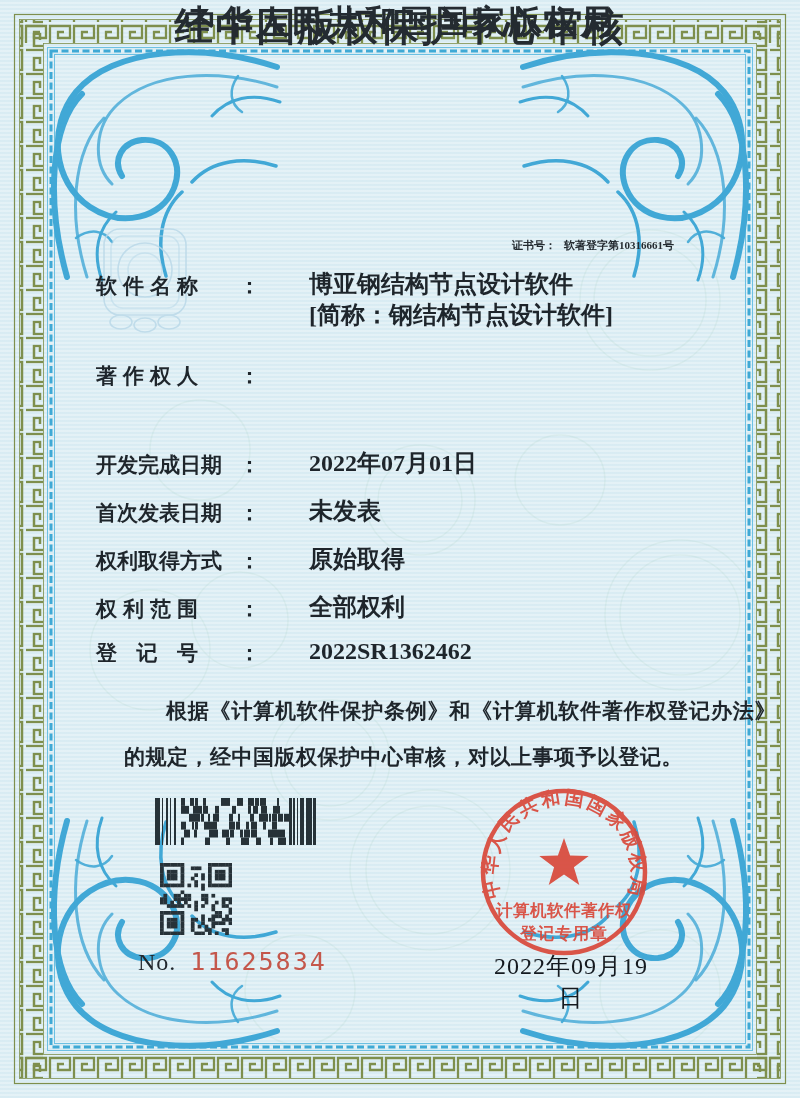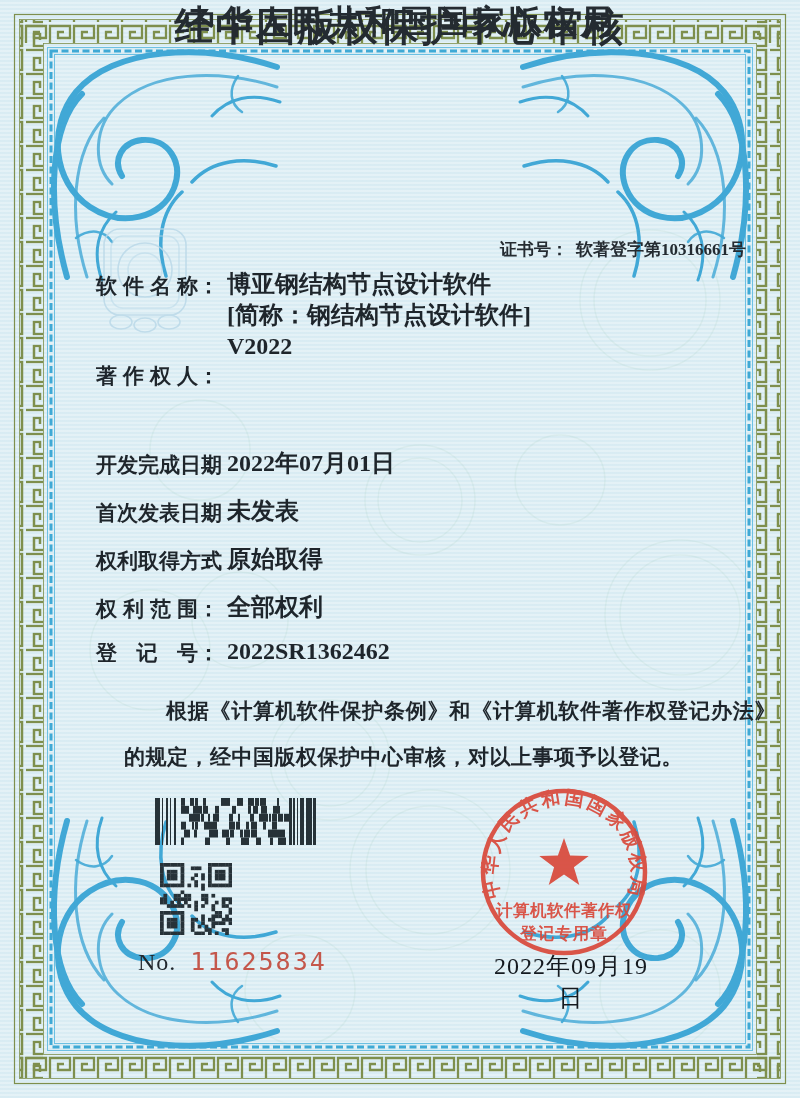"证书号： 软著登字第10316661号" .certno { font-size: 17px -> 11px; left: 500px -> 512px }
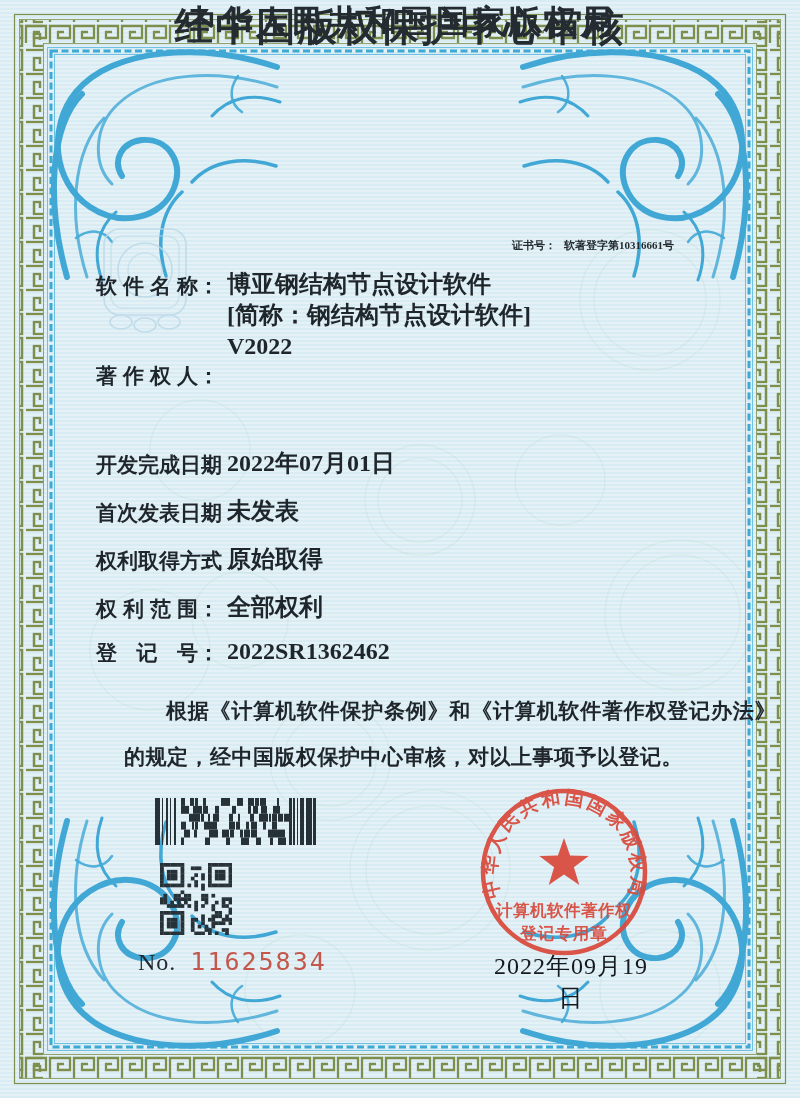"软件名称" .row { gap: none -> 41px }
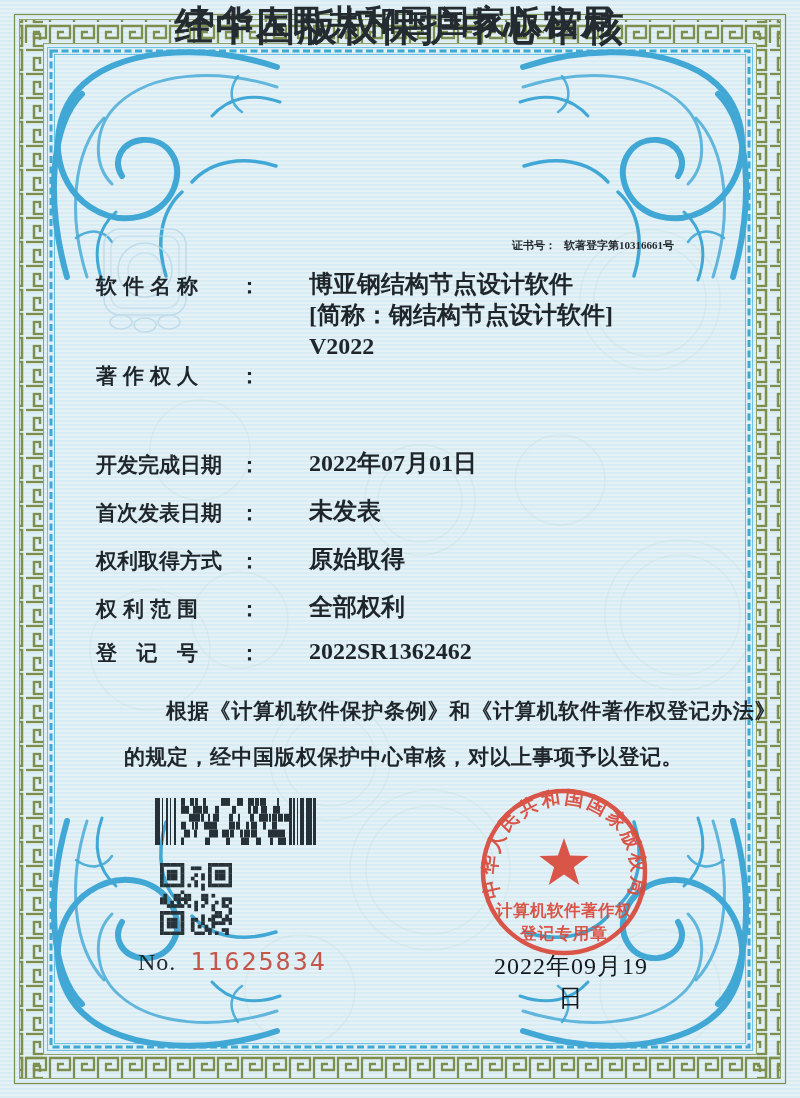"V2022" div.vline { html: <div>V2022</div> -> none }
